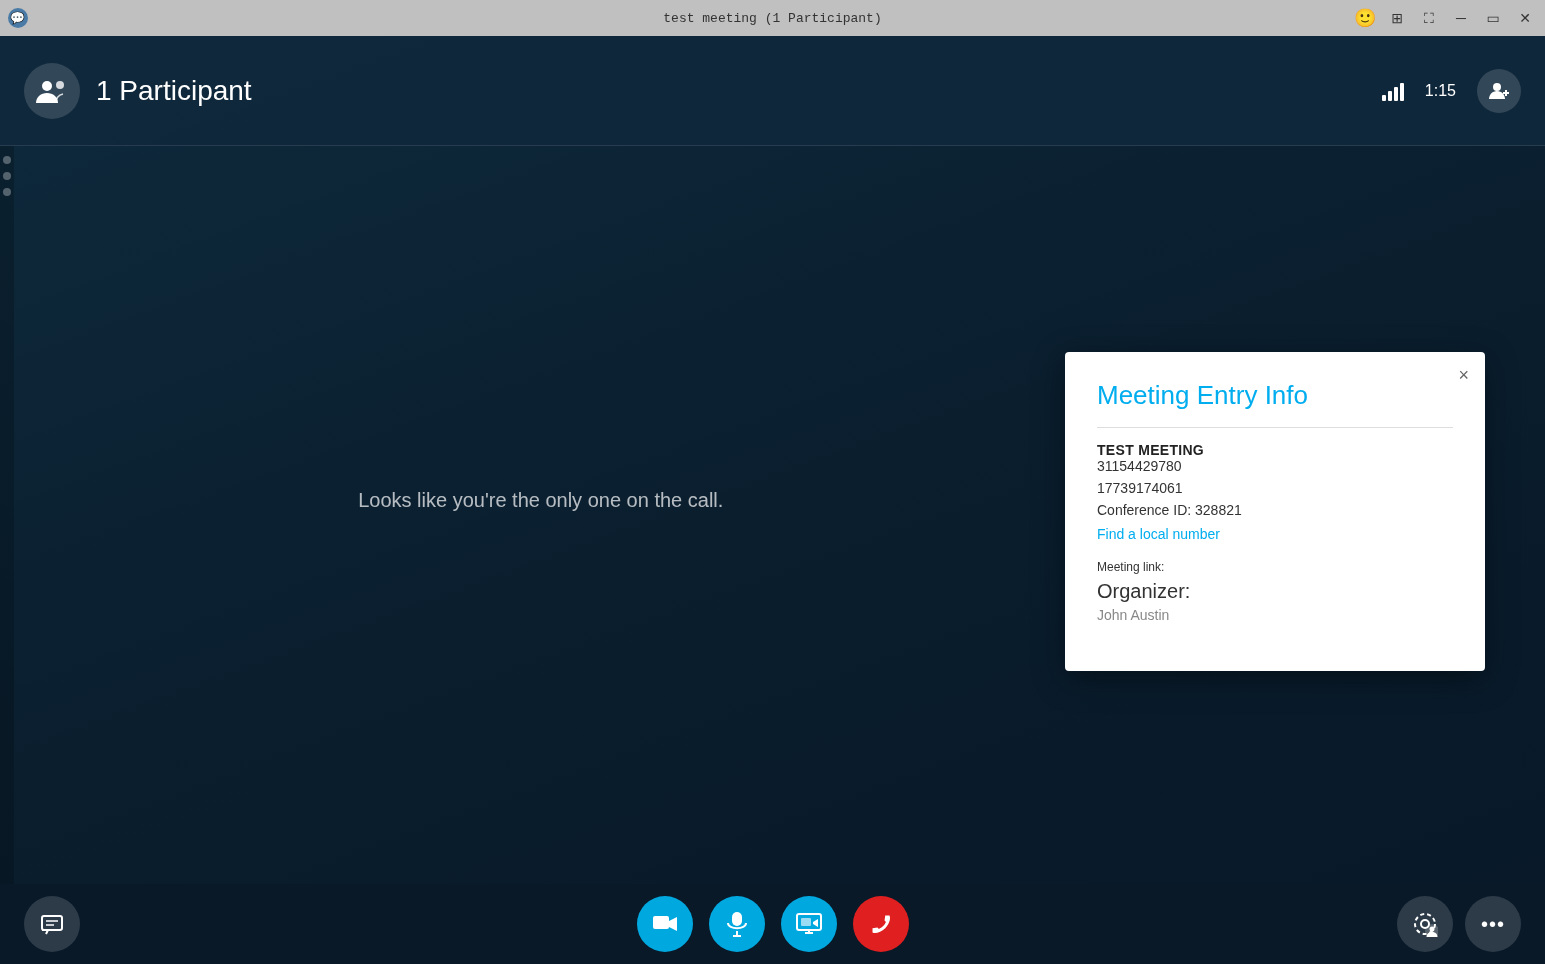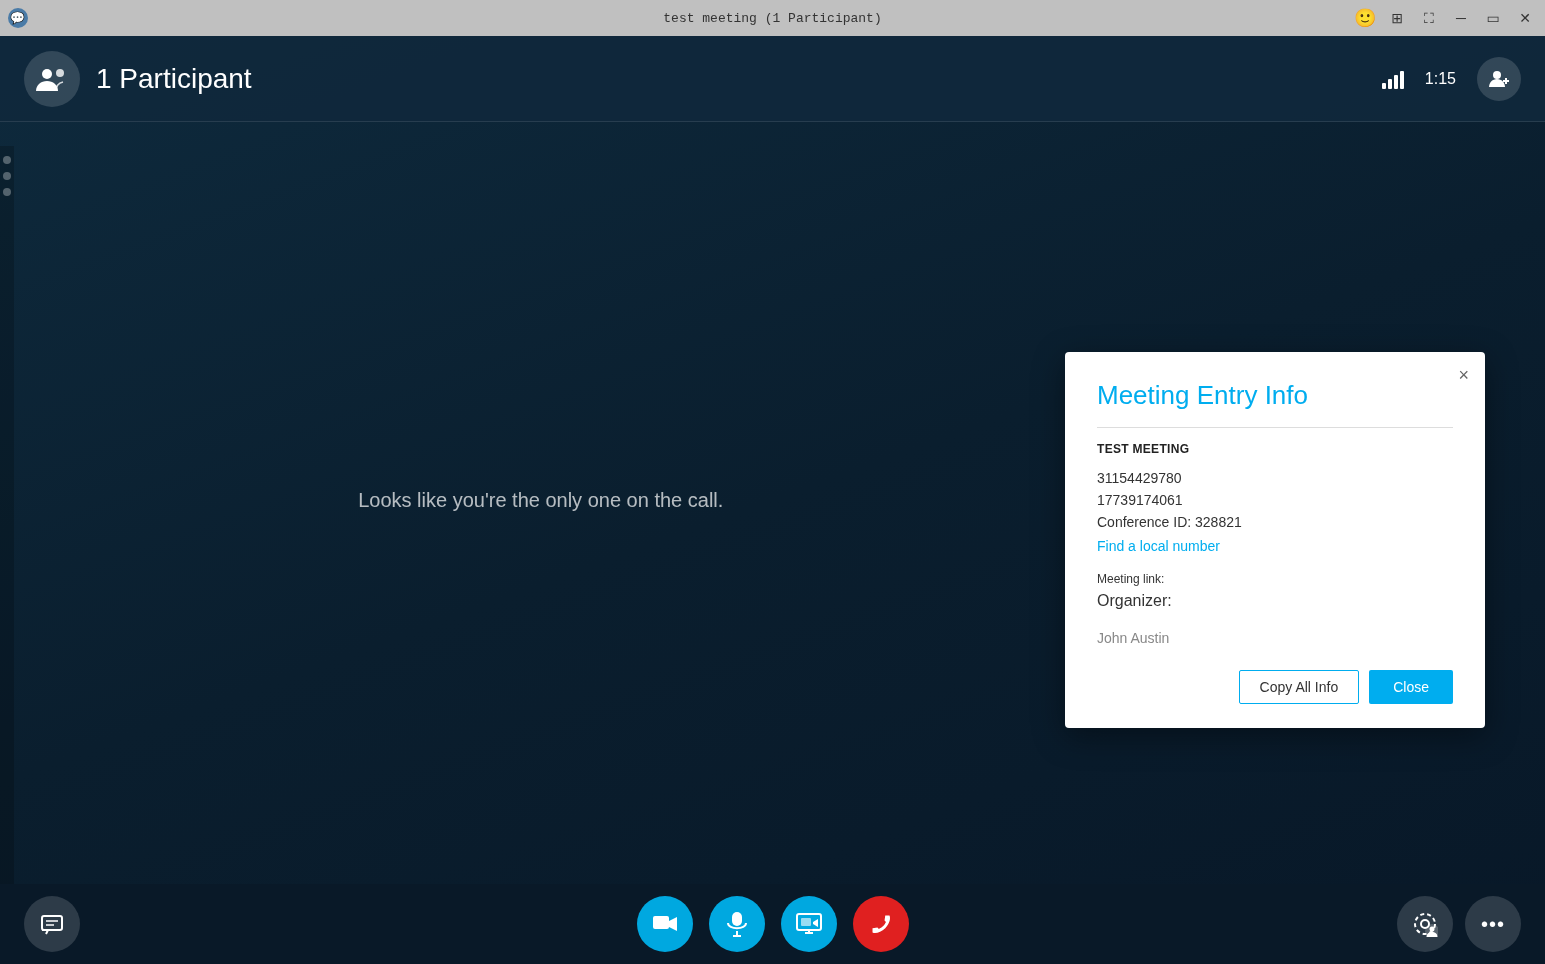"1 Participant" .top-bar { height: 86px -> 110px }
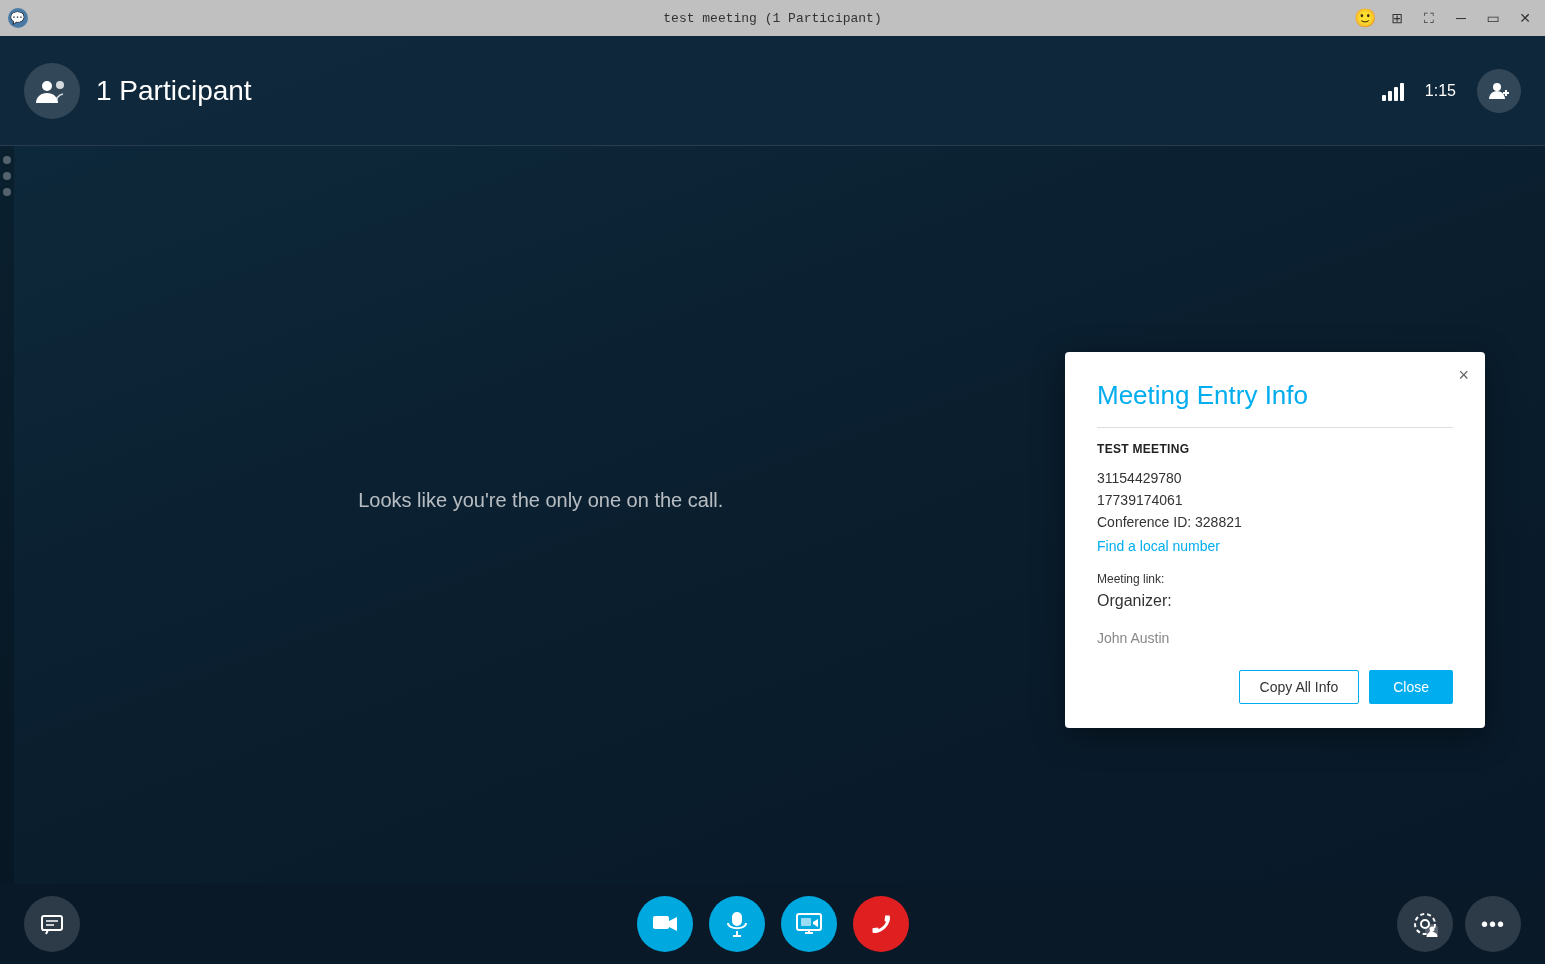"TEST MEETING" .modal-meeting-name { font-size: 12px -> 14px; margin-bottom: 14px -> none }
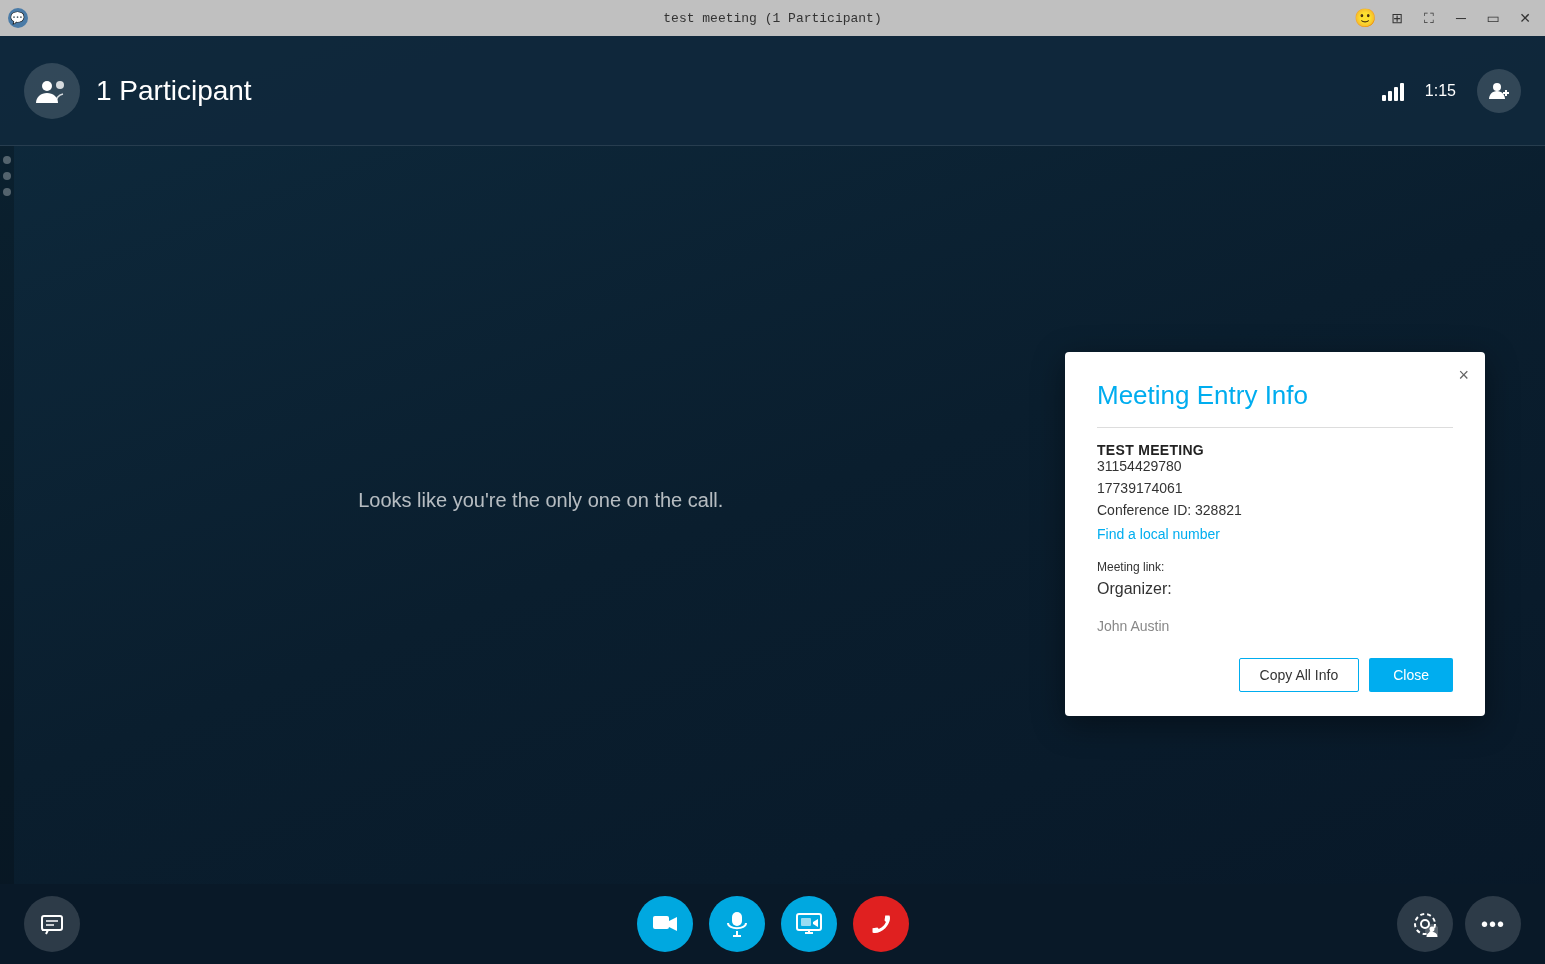"Organizer:" .modal-organizer-label { font-size: 16px -> 20px; margin-bottom: 20px -> 4px }
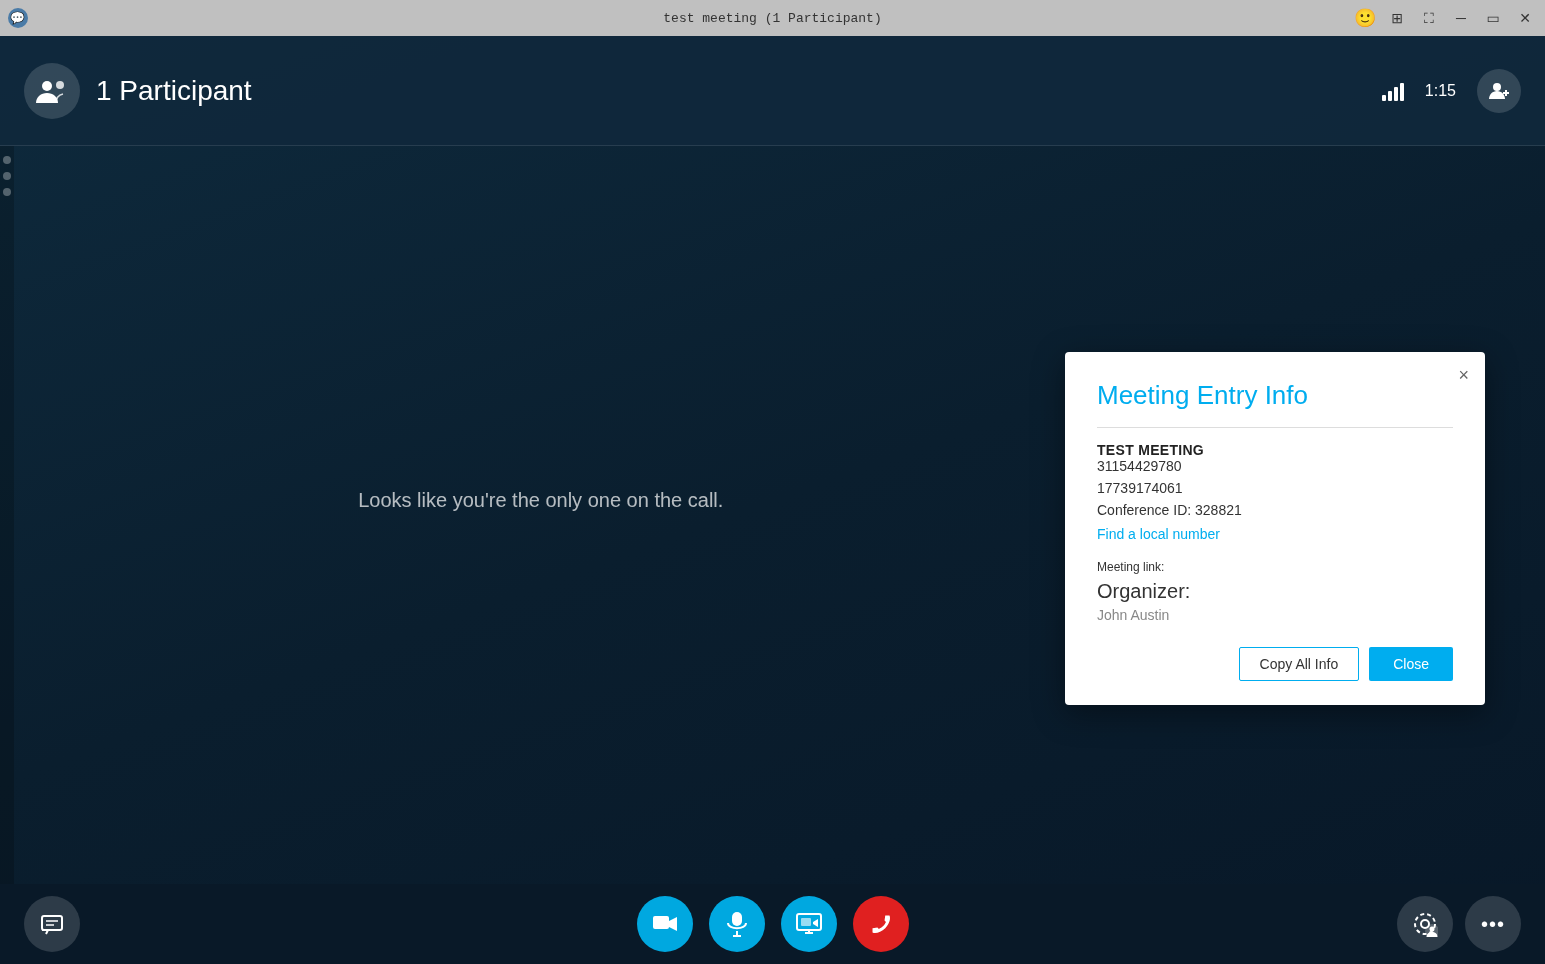"Copy All Info" div.modal-actions { html: <div> <button>Copy All Info</button> <button>Close</button> </div> -> none }
